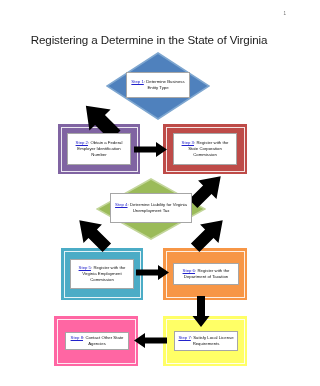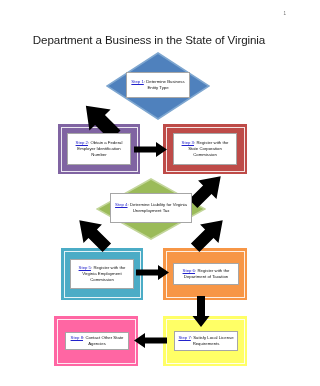"Department a Business in the" div.doc-title { text: Department a Business -> Registering a Determine }
